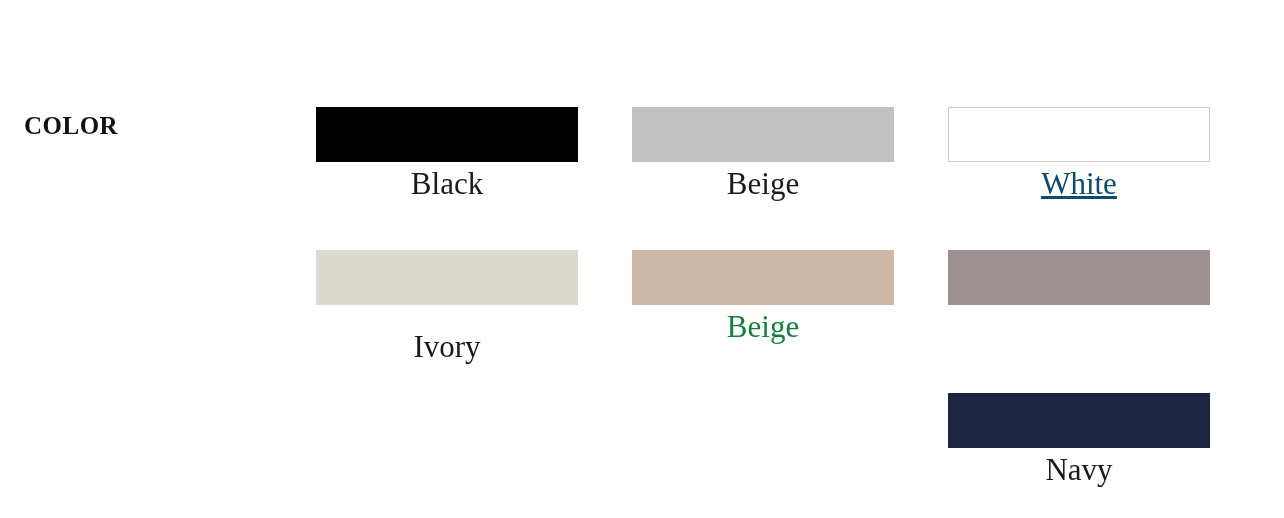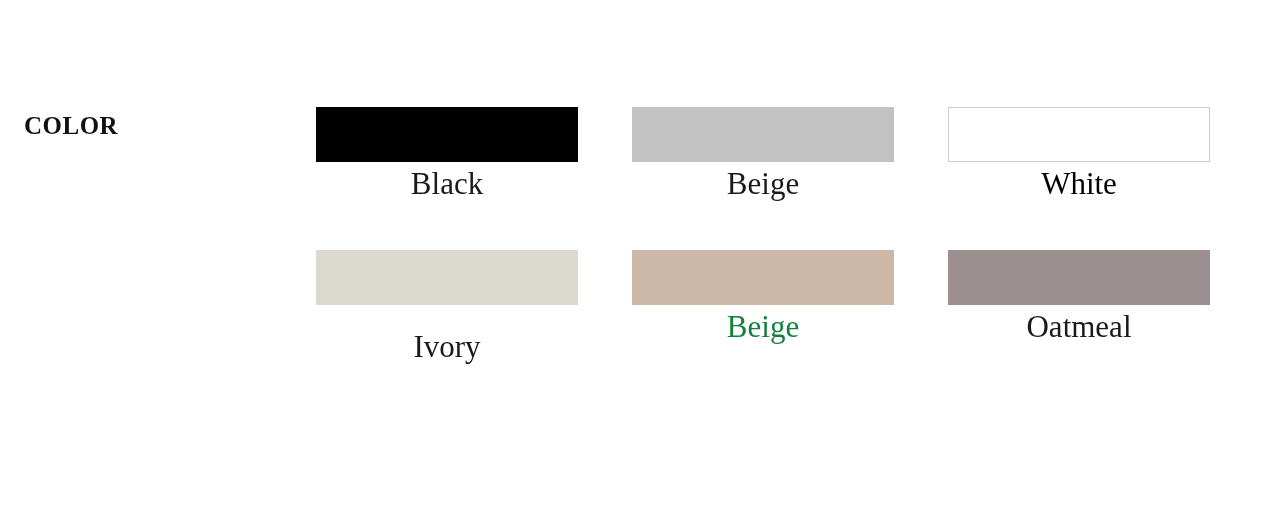"White" div.swatch-caption { color: #000000 -> #0c4a6e; text-decoration: none -> underline }
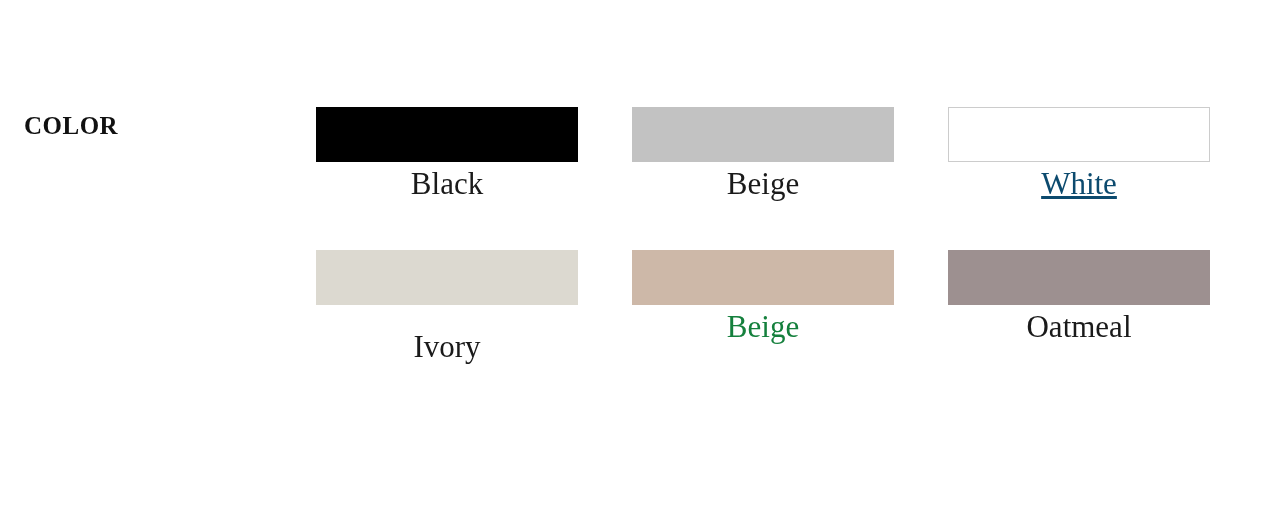"Oatmeal" div.swatch-caption { html: <div>Oatmeal</div> -> none }
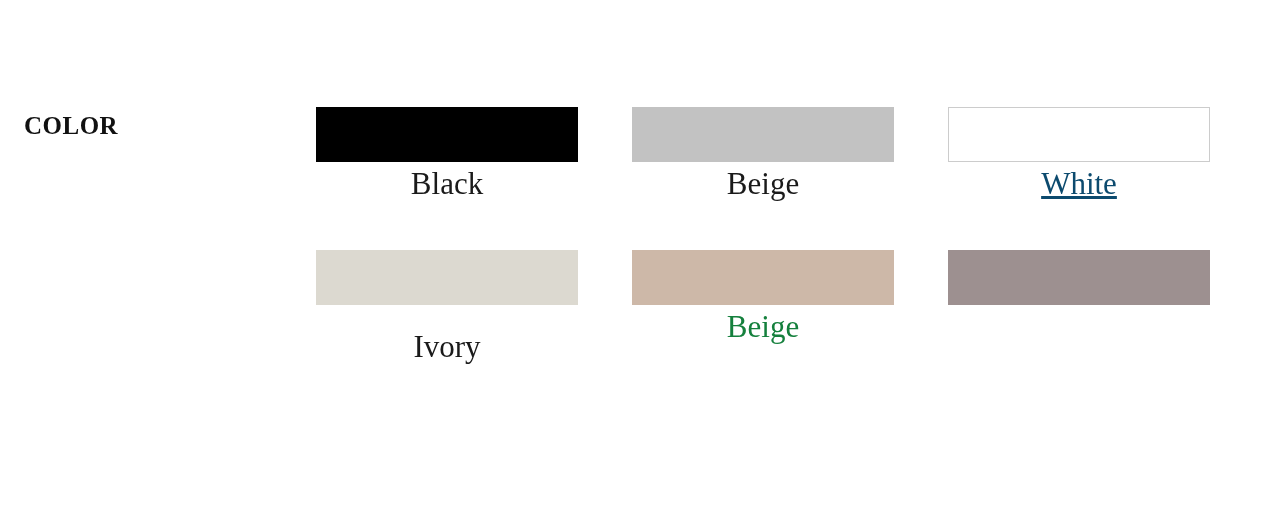"Navy" div.swatch-cell { html: none -> <div> <div></div> <div>Navy</div> </div> }
